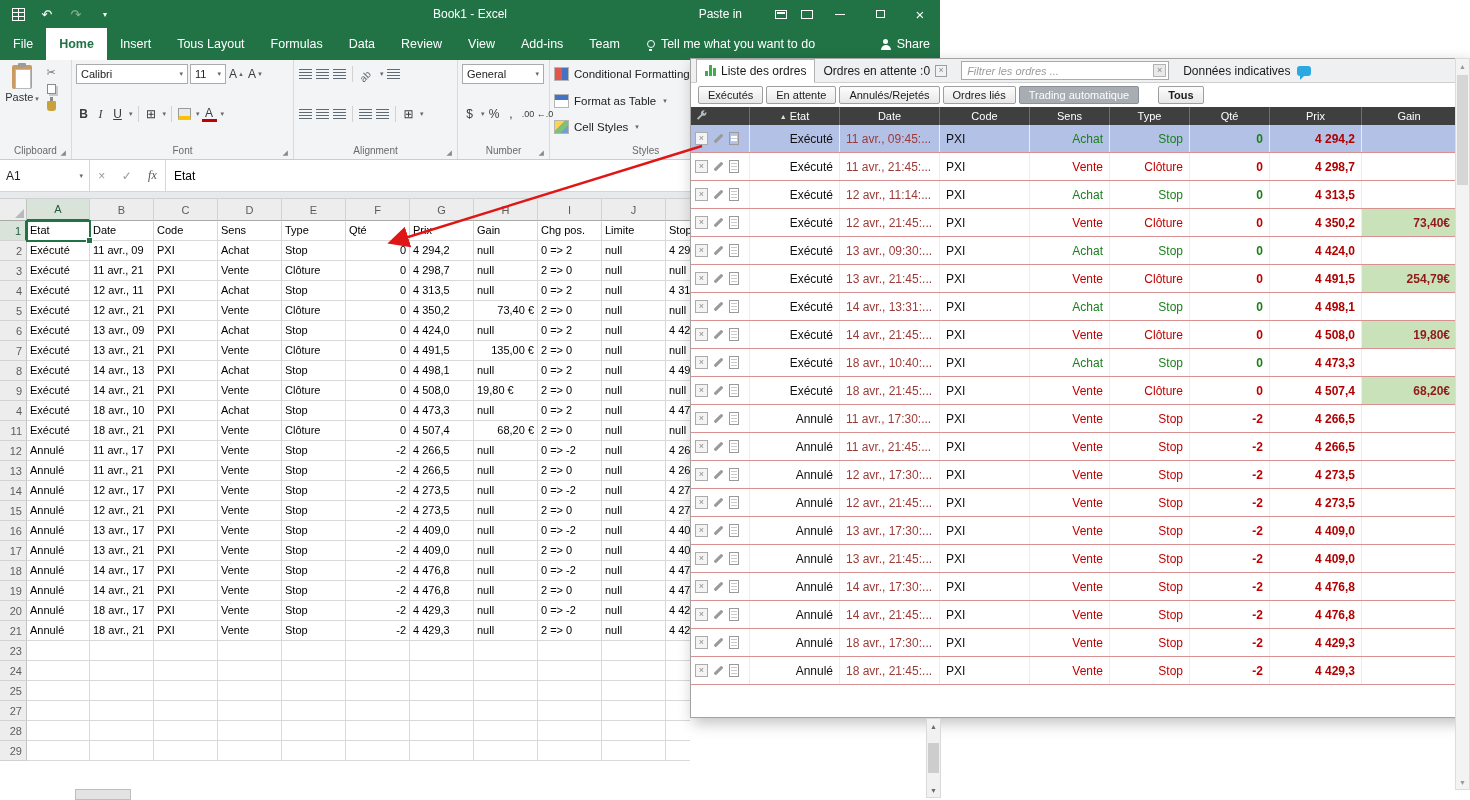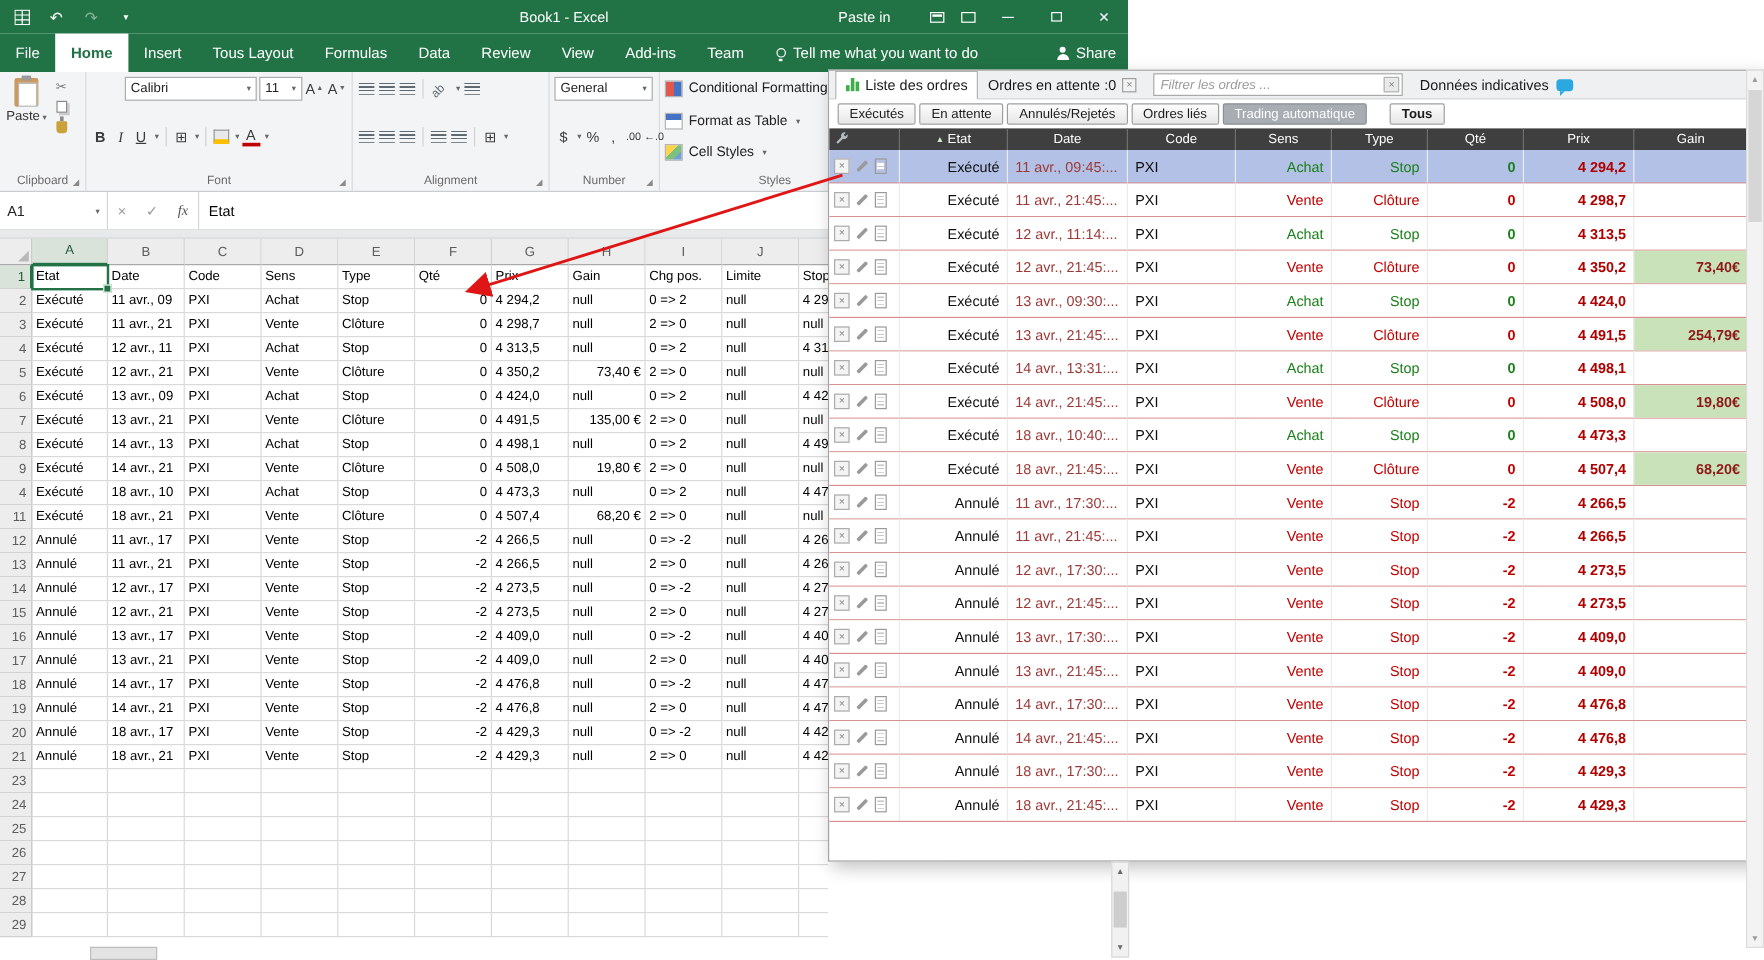"Calibri" .fname { margin-left: 28px -> none }
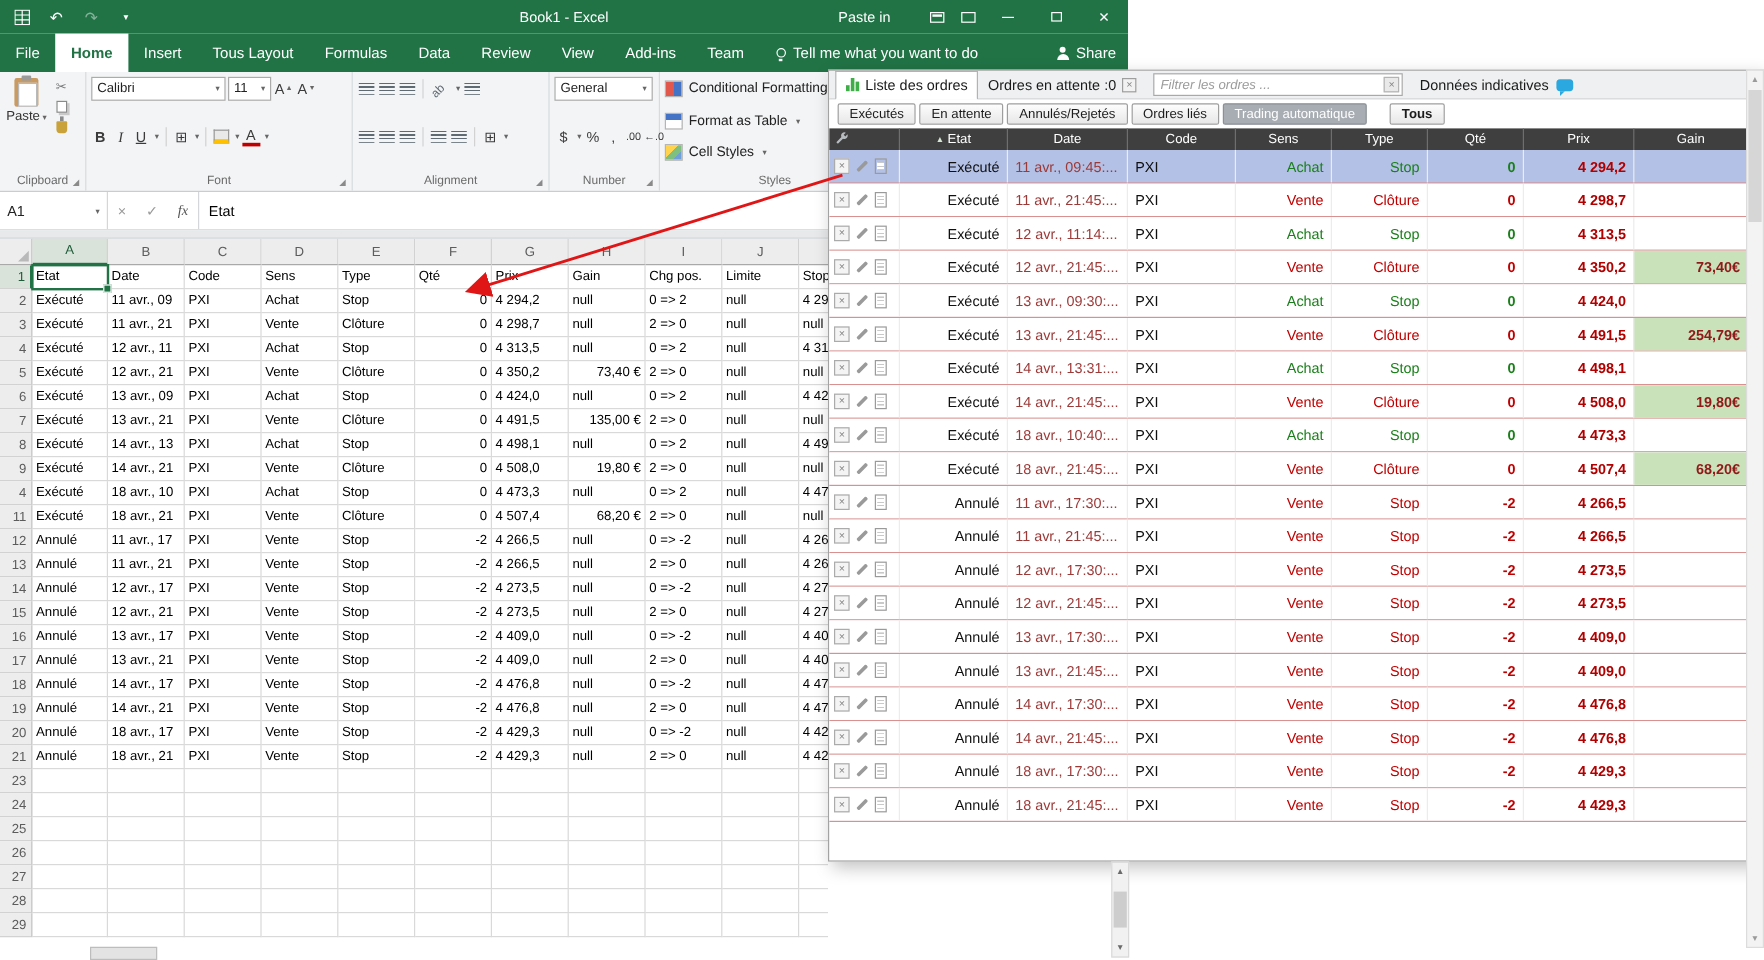"19,80 €" div.gc { text-align: right -> none }
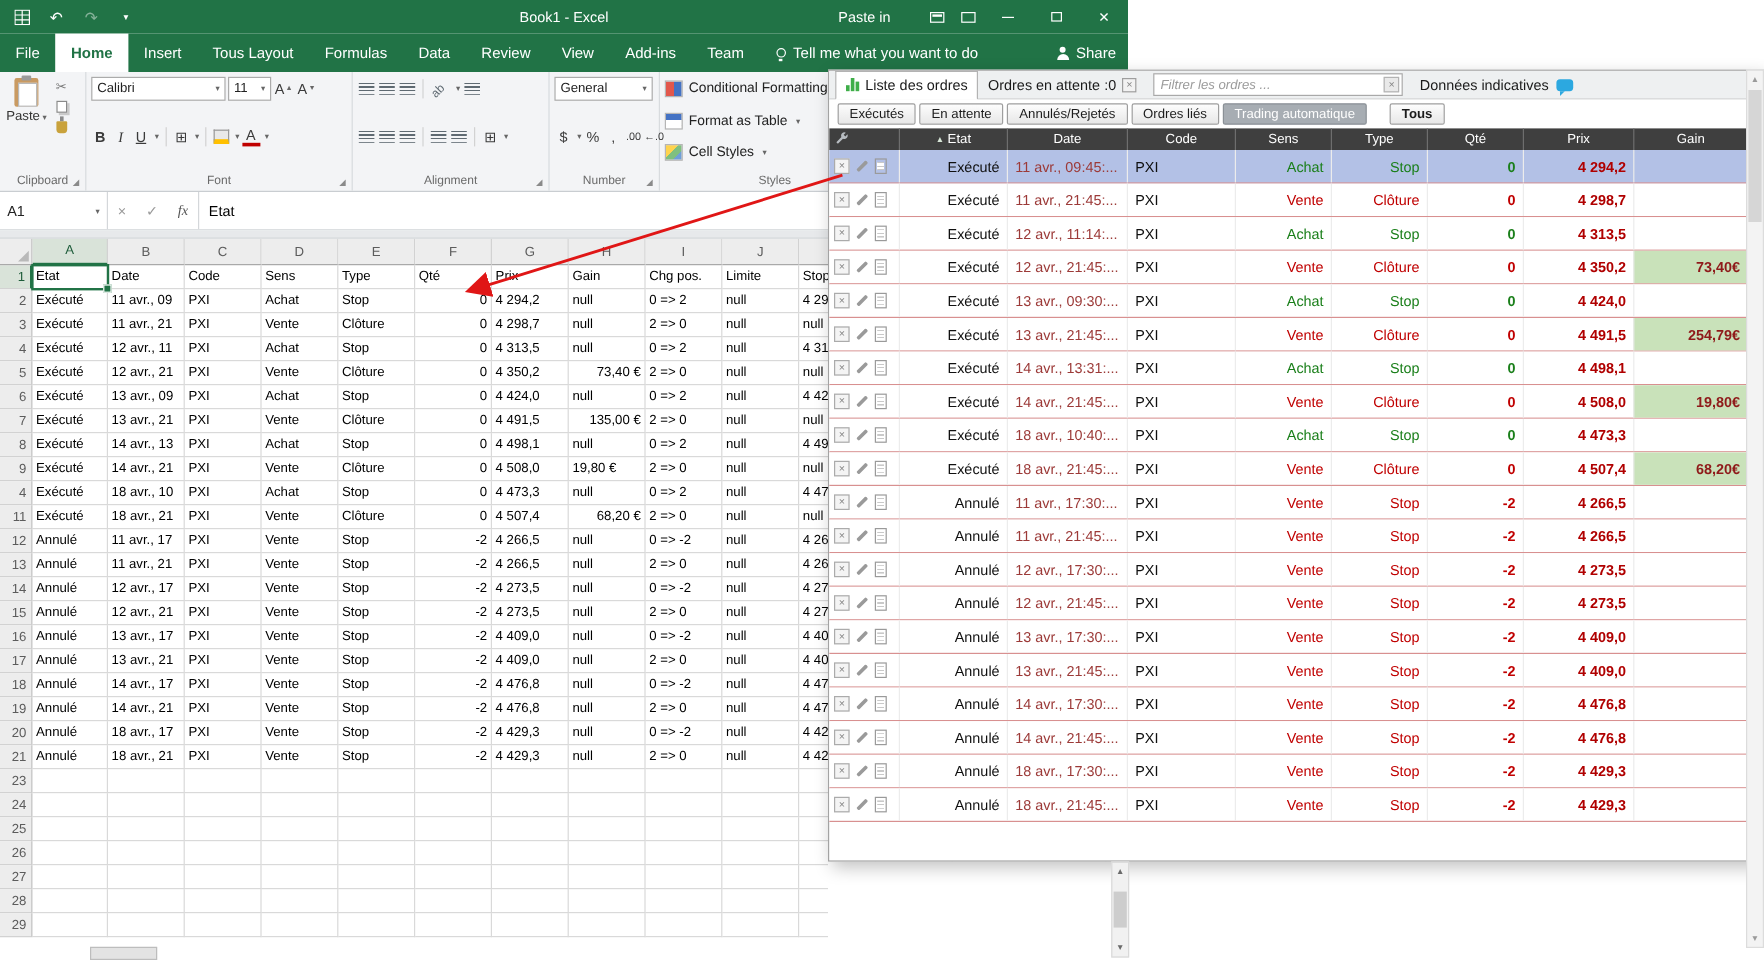"26" div.srow { html: <div> <div>26</div> <div></div> <div></div> <div></div> <div></div> <div></div> <div></div> <div></div> <div></div> <div></div> <div></div> <div></div> <div></div> <div></div> <div></div> <div></div> </div> -> none }
